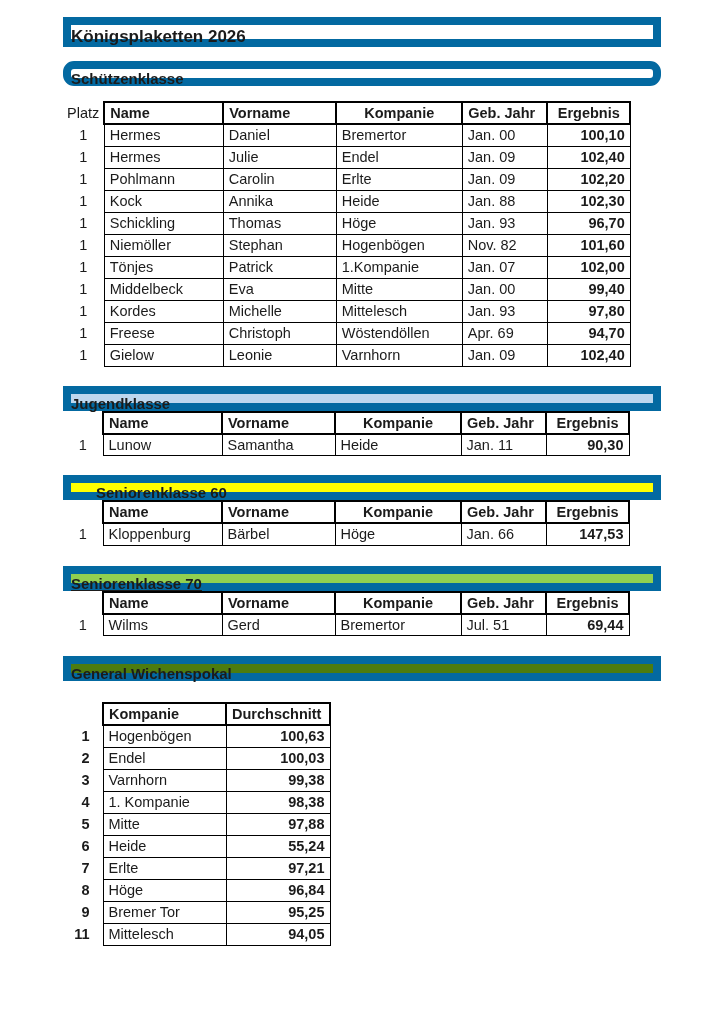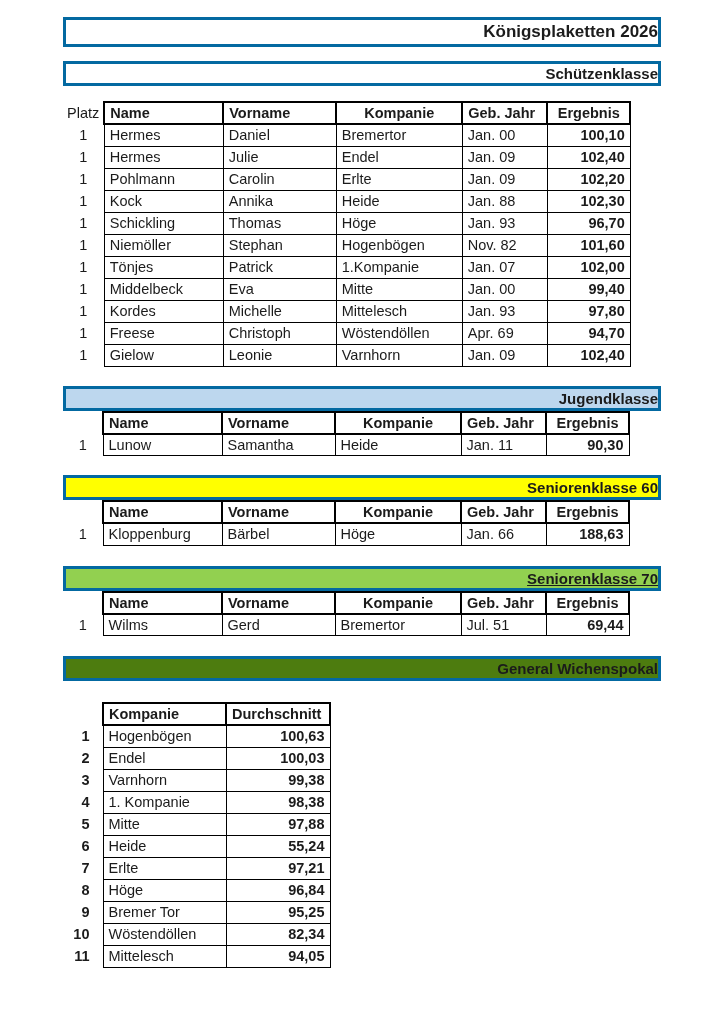"Königsplaketten 2026" .banner { border: 3px solid #0369a1 -> 8px solid #0369a1; text-align: right -> left }
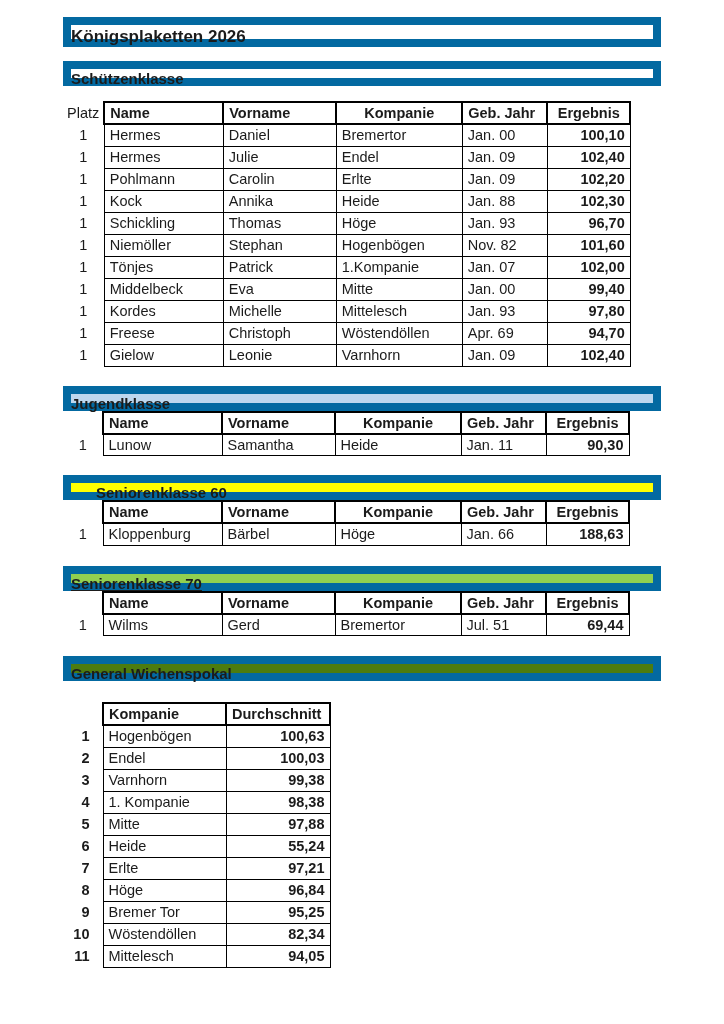"Schützenklasse" .mt14 { border-radius: none -> 11px }
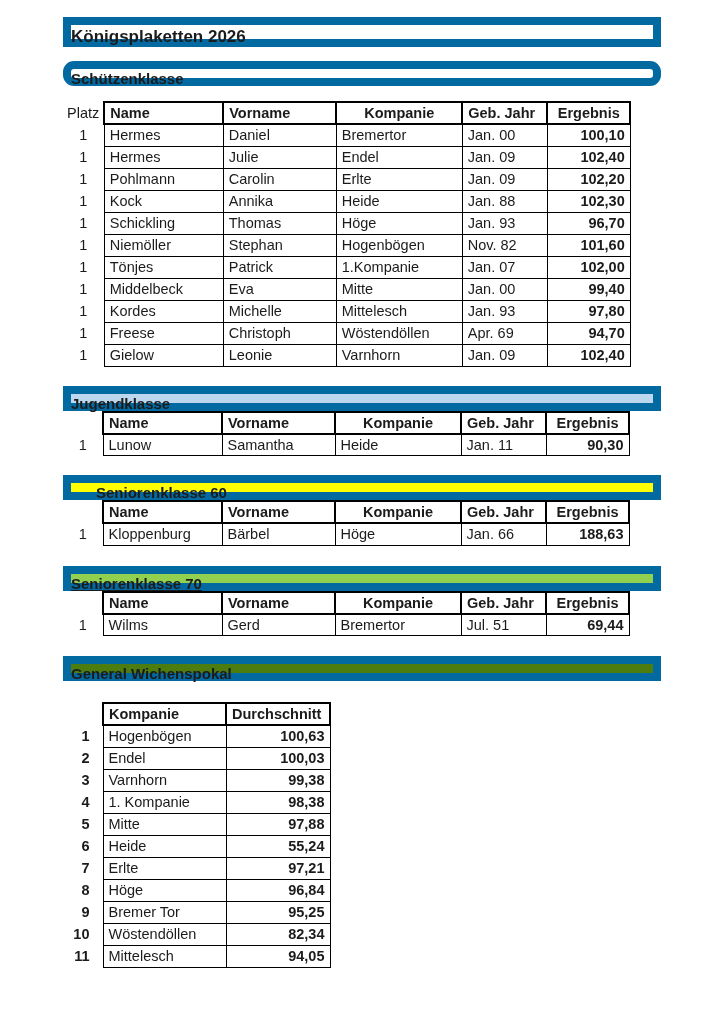"188,63" td.ar { text: 188,63 -> 147,53 }
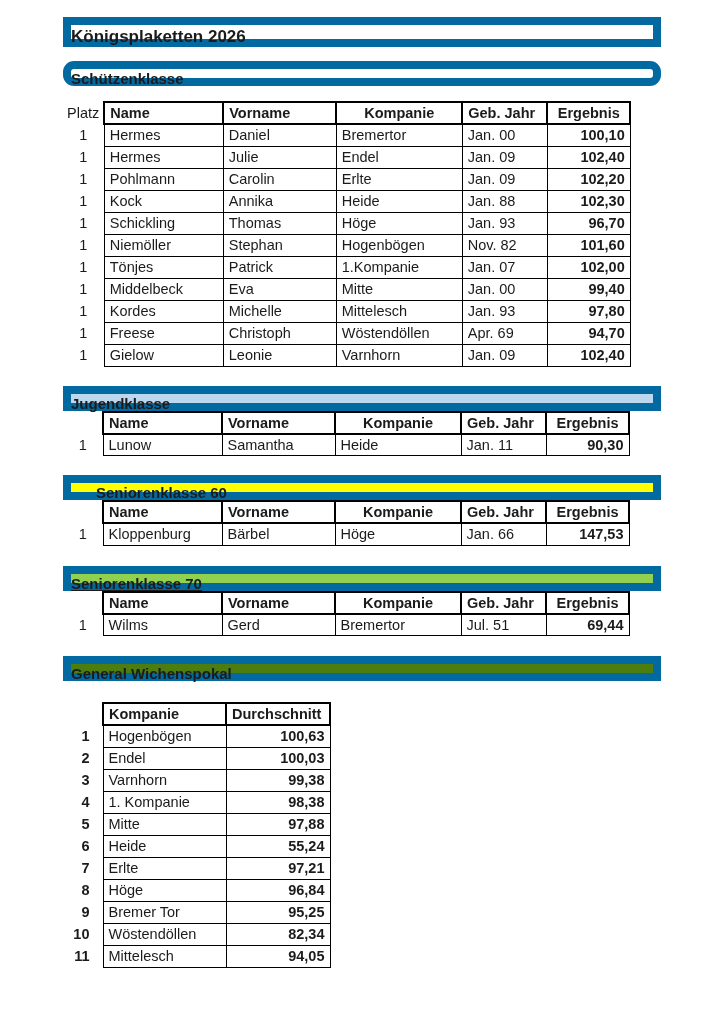"10" tr { html: <tr> <td>10</td> <td>Wöstendöllen</td> <td>82,34</td> </tr> -> none }
